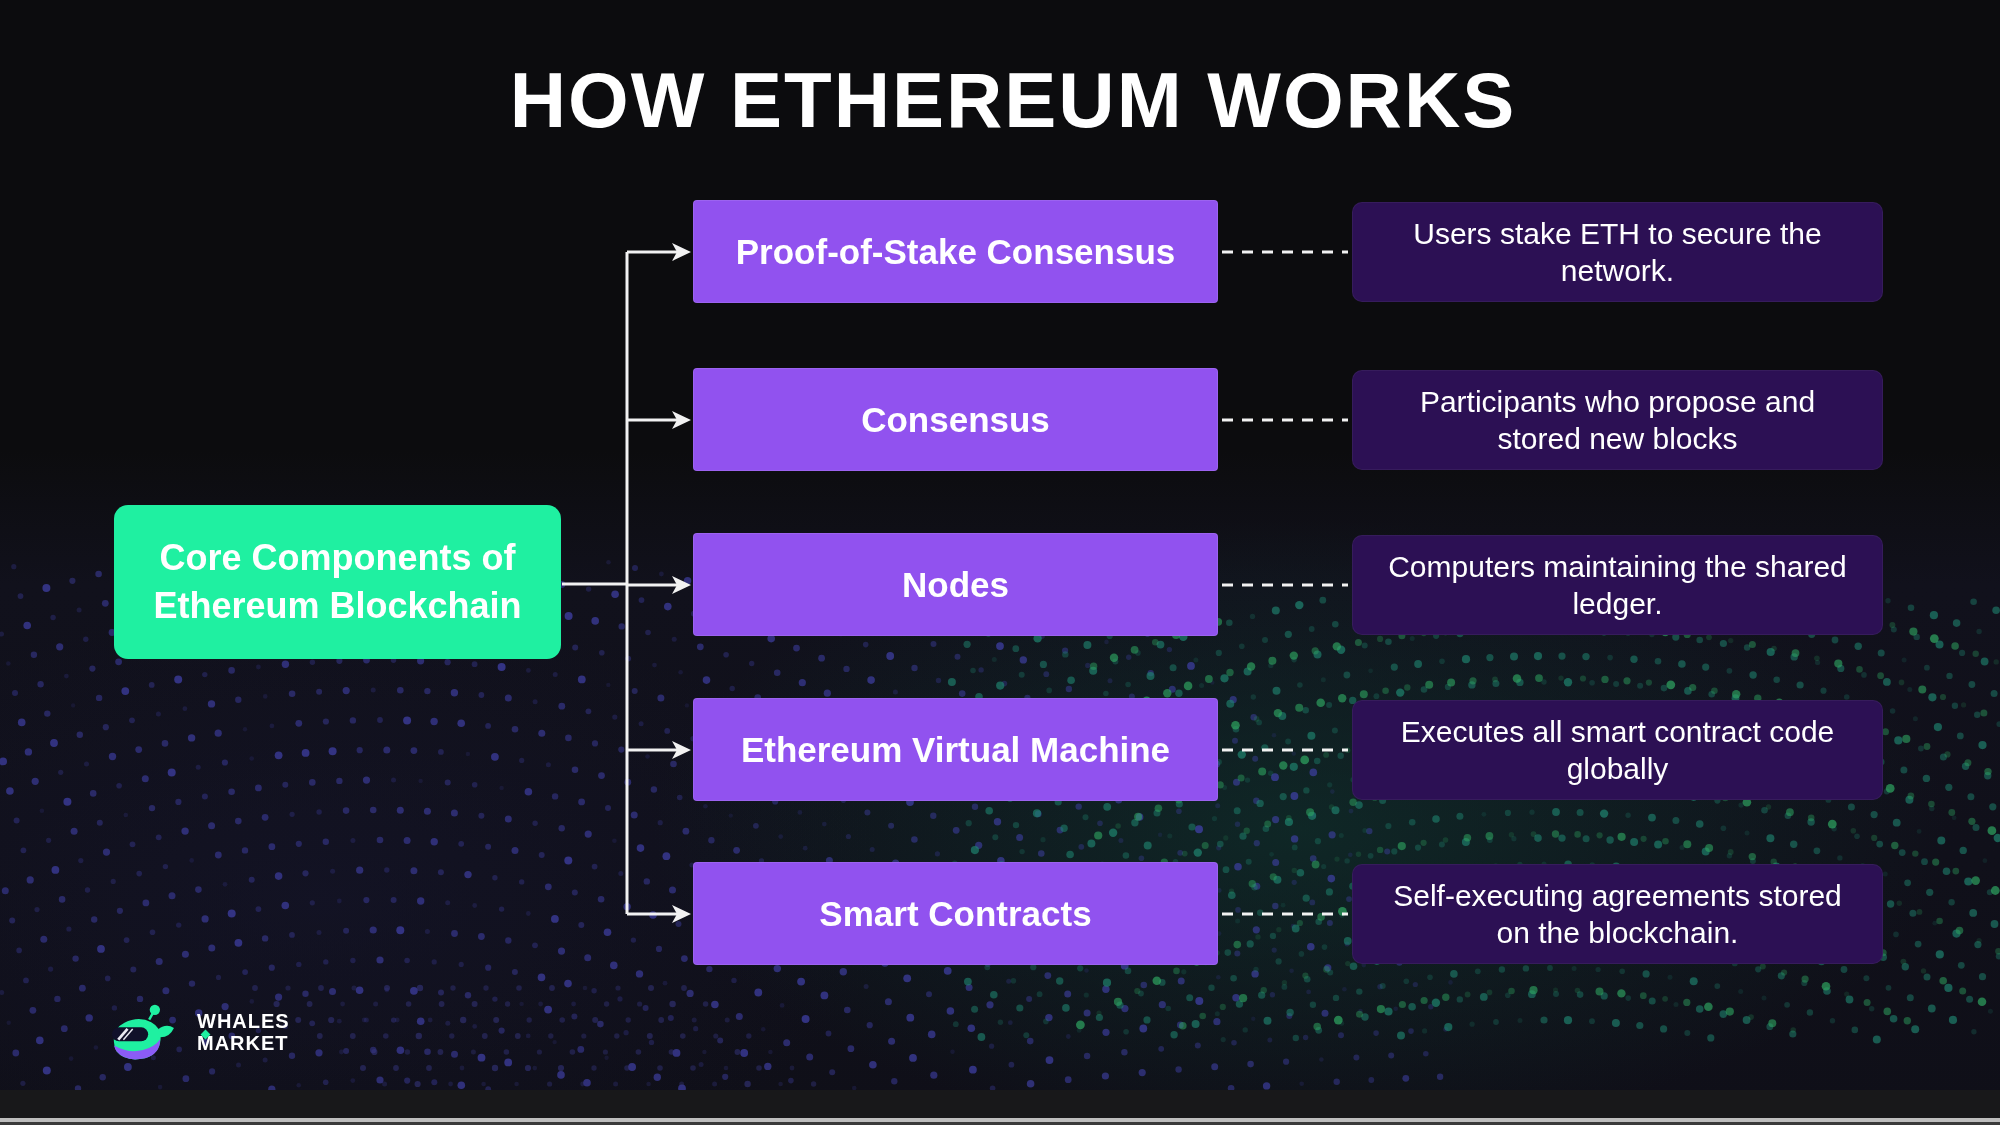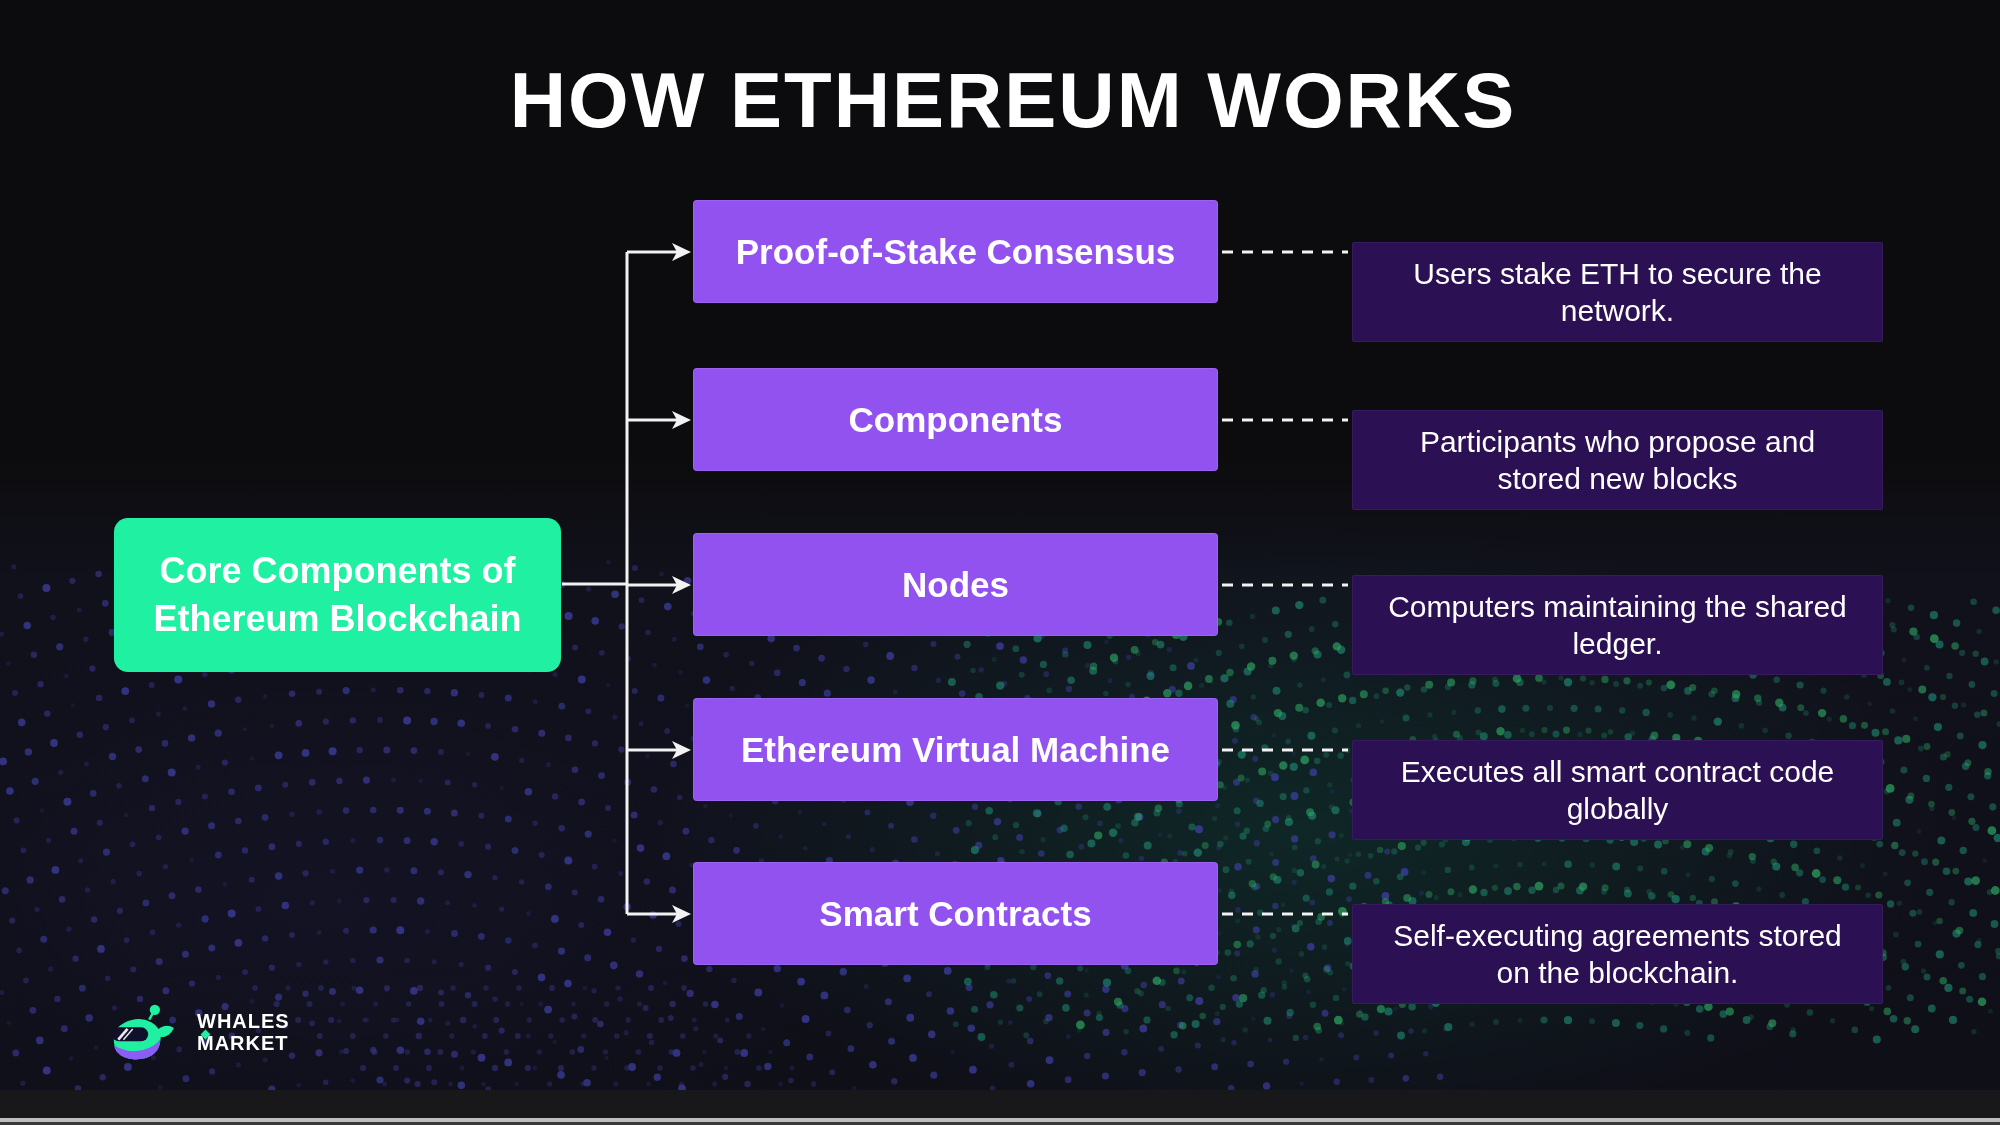"Users stake ETH to secure" .dbox { border-radius: 2px -> 10px; margin-top: 40px -> none }
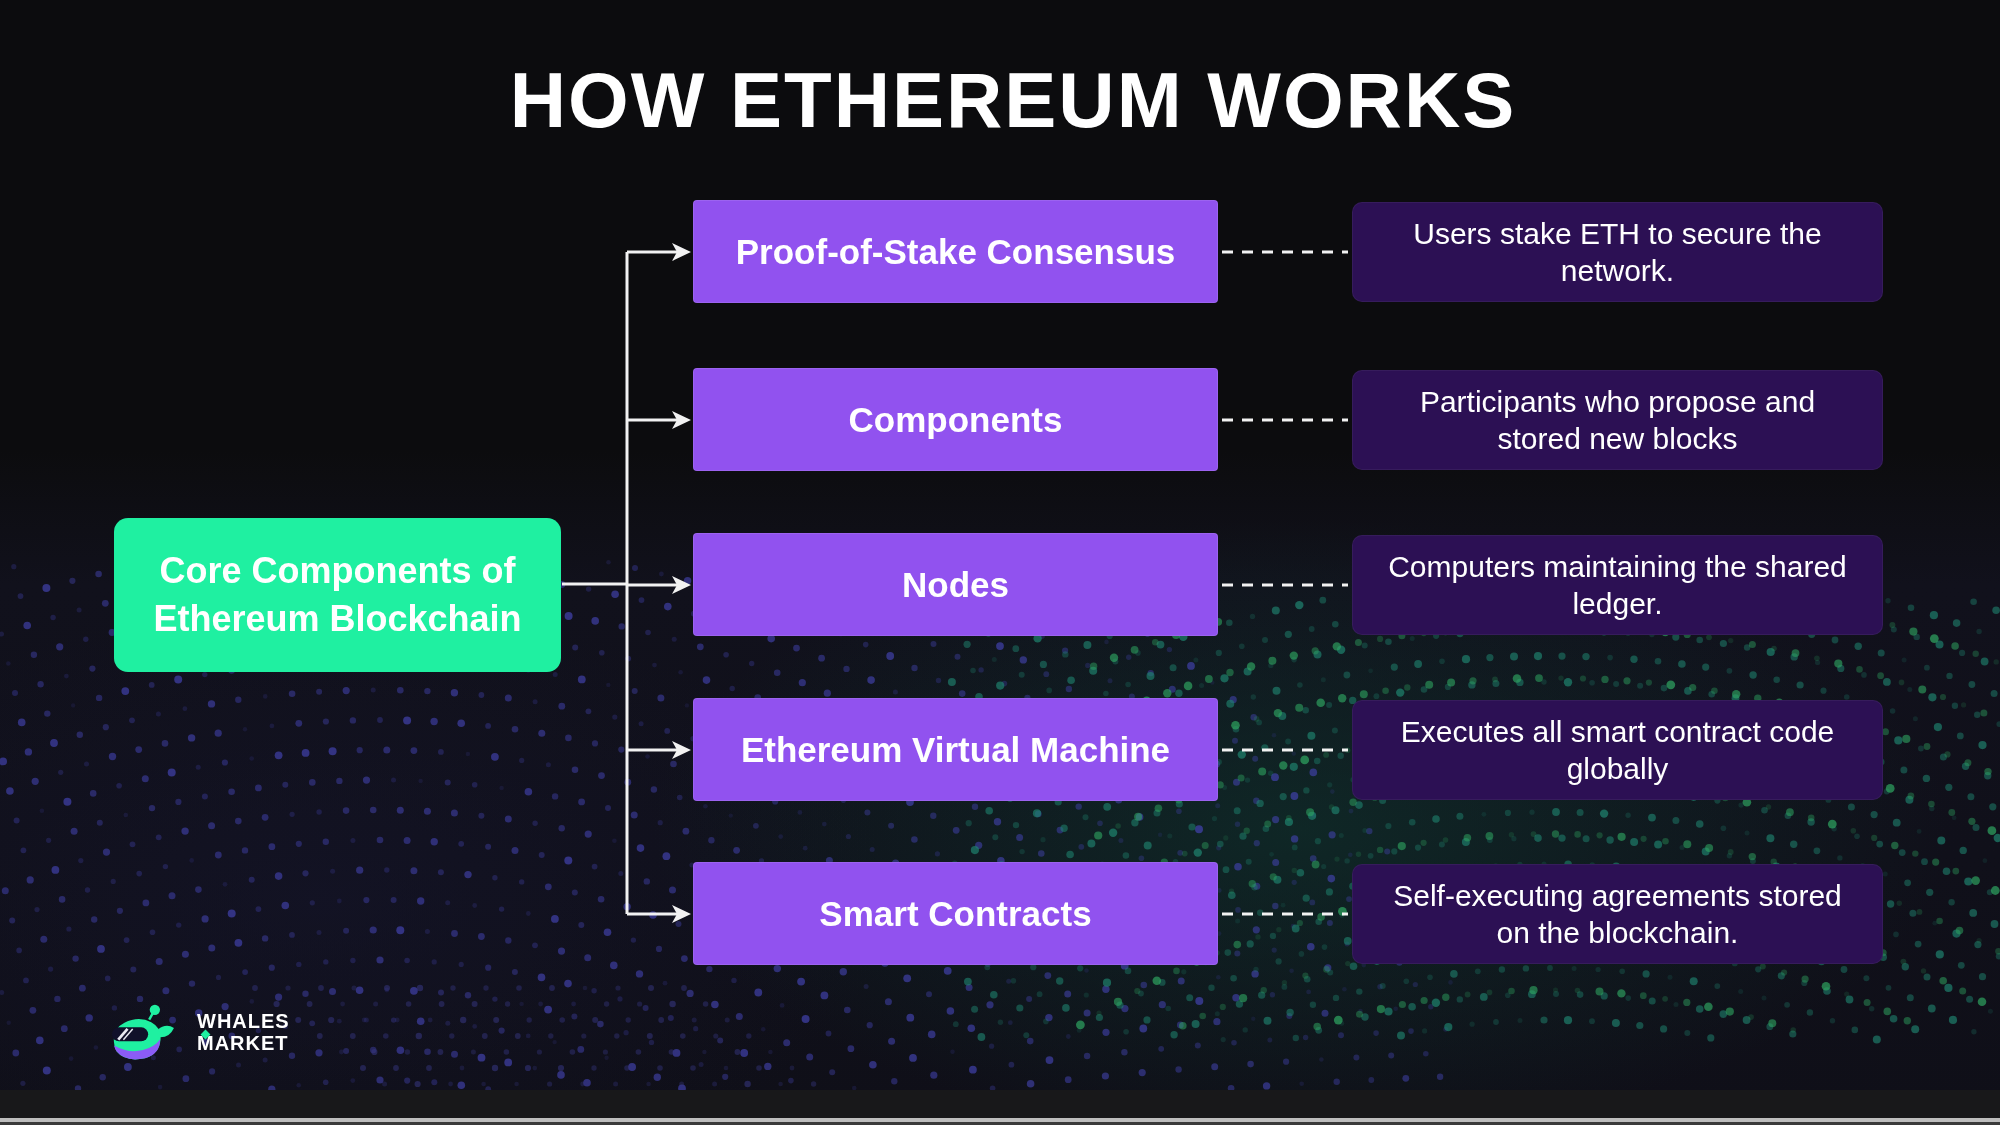"Components" span { text: Components -> Consensus }
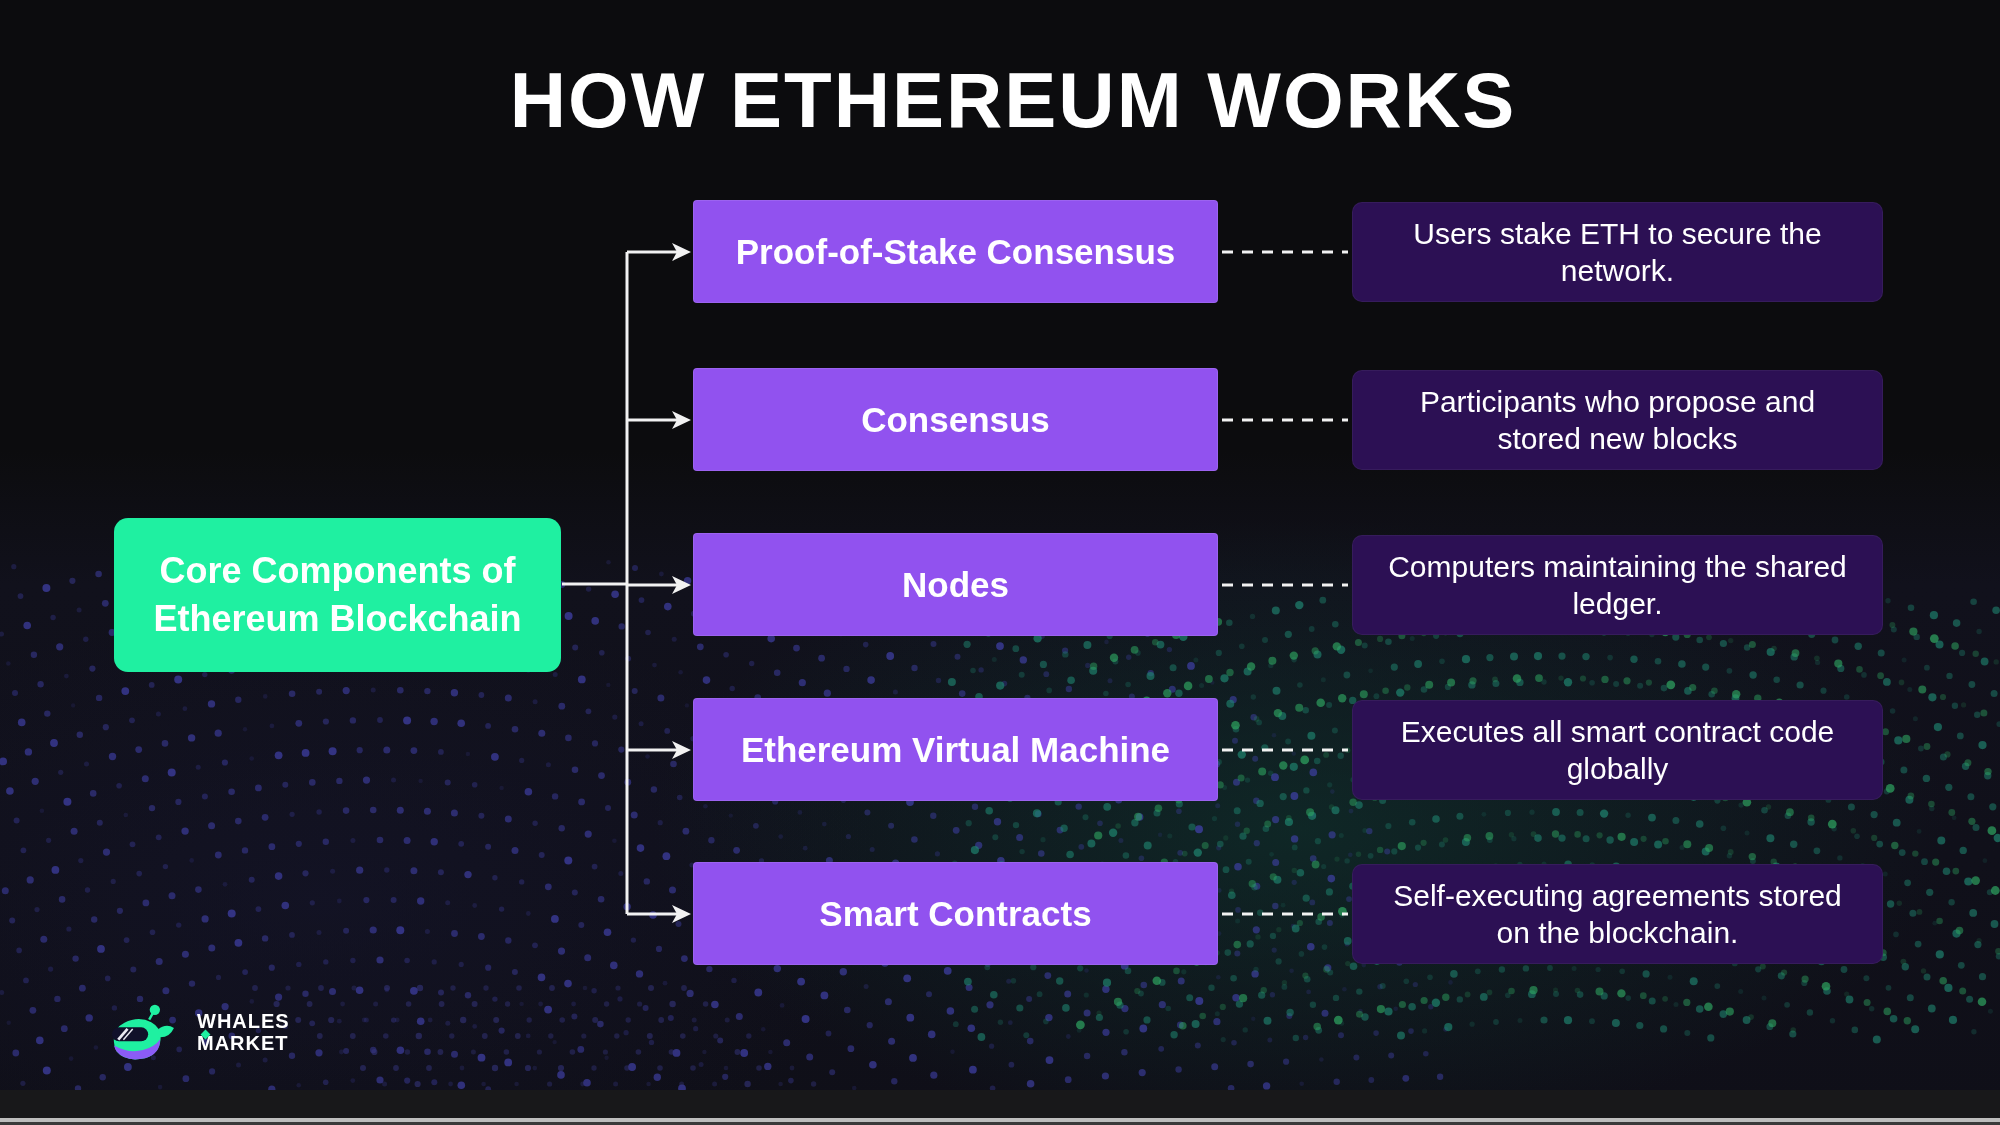"Core Components of Ethereum Blockchain" .root-box { margin-top: 13px -> none }
